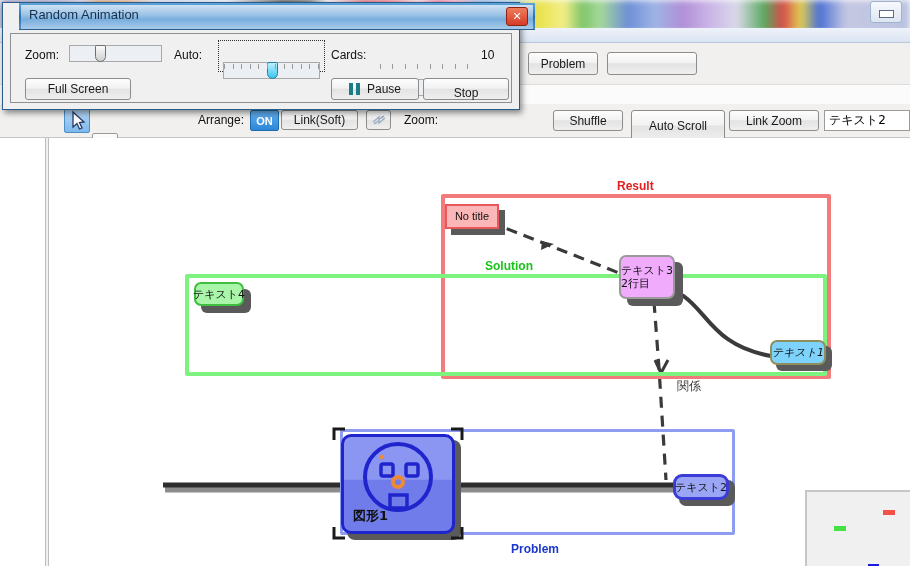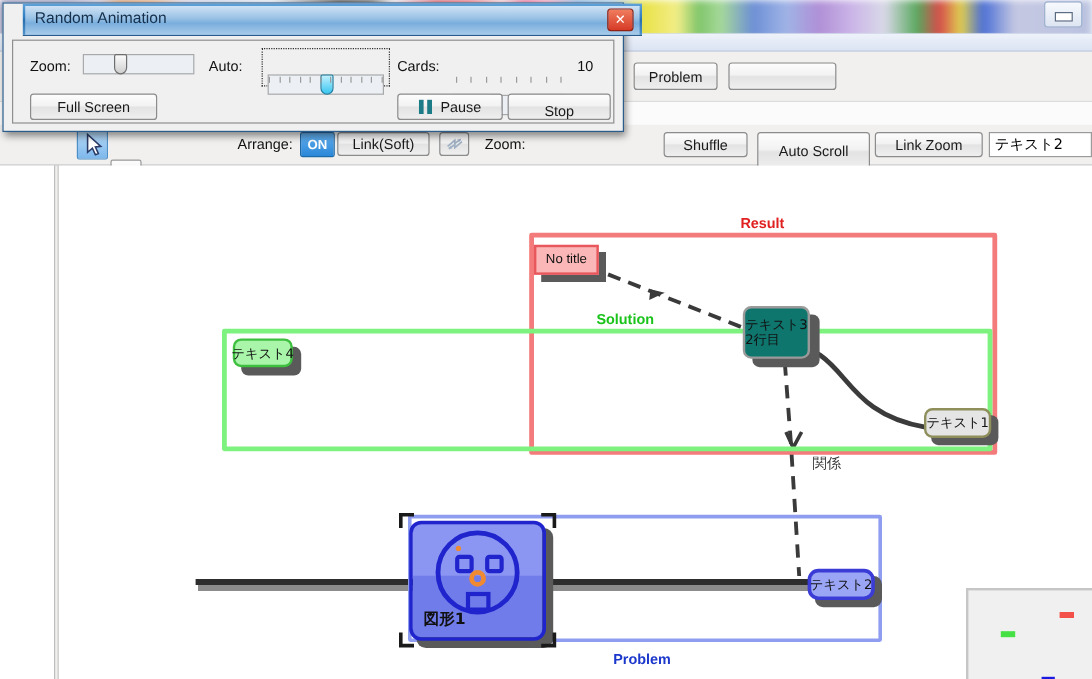"Solution" div.region-label { margin-left: 12px -> none }
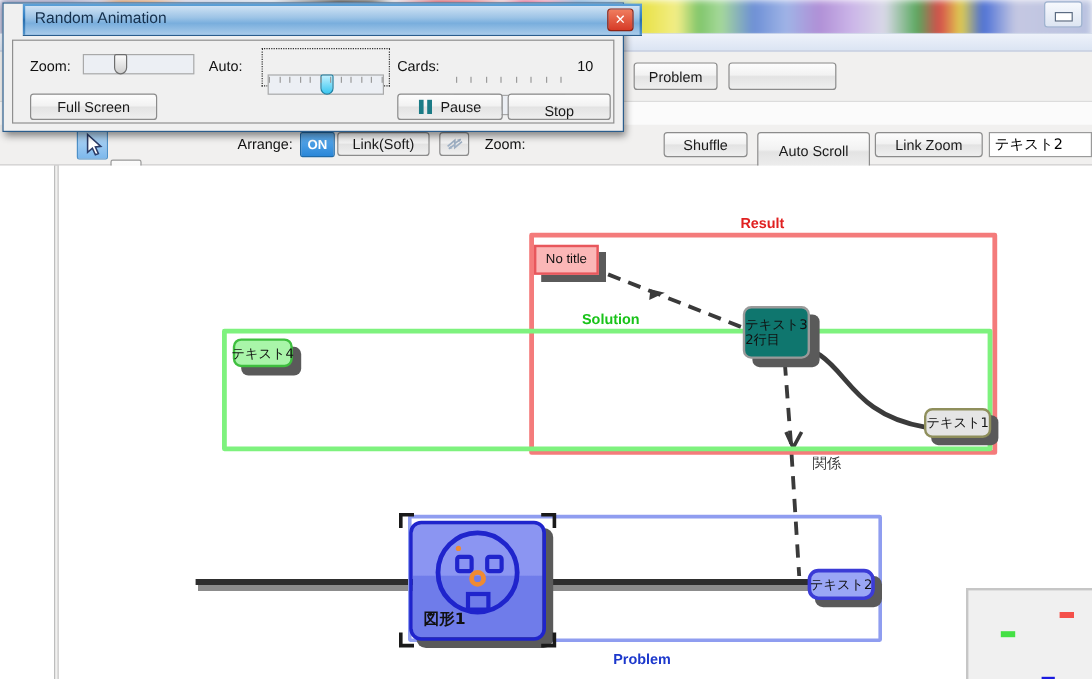"テキスト3" div.card { background: #0f766e -> #f0abfc }
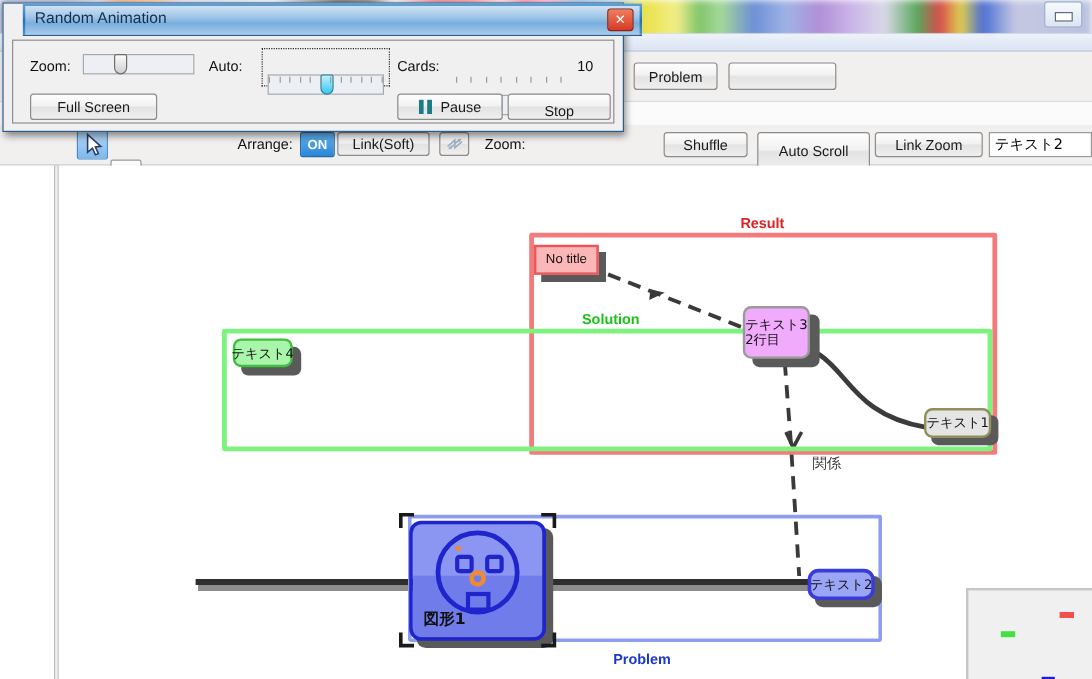"テキスト1" div.card { background: #e5e5e5 -> #7dd3fc; font-style: none -> italic }
